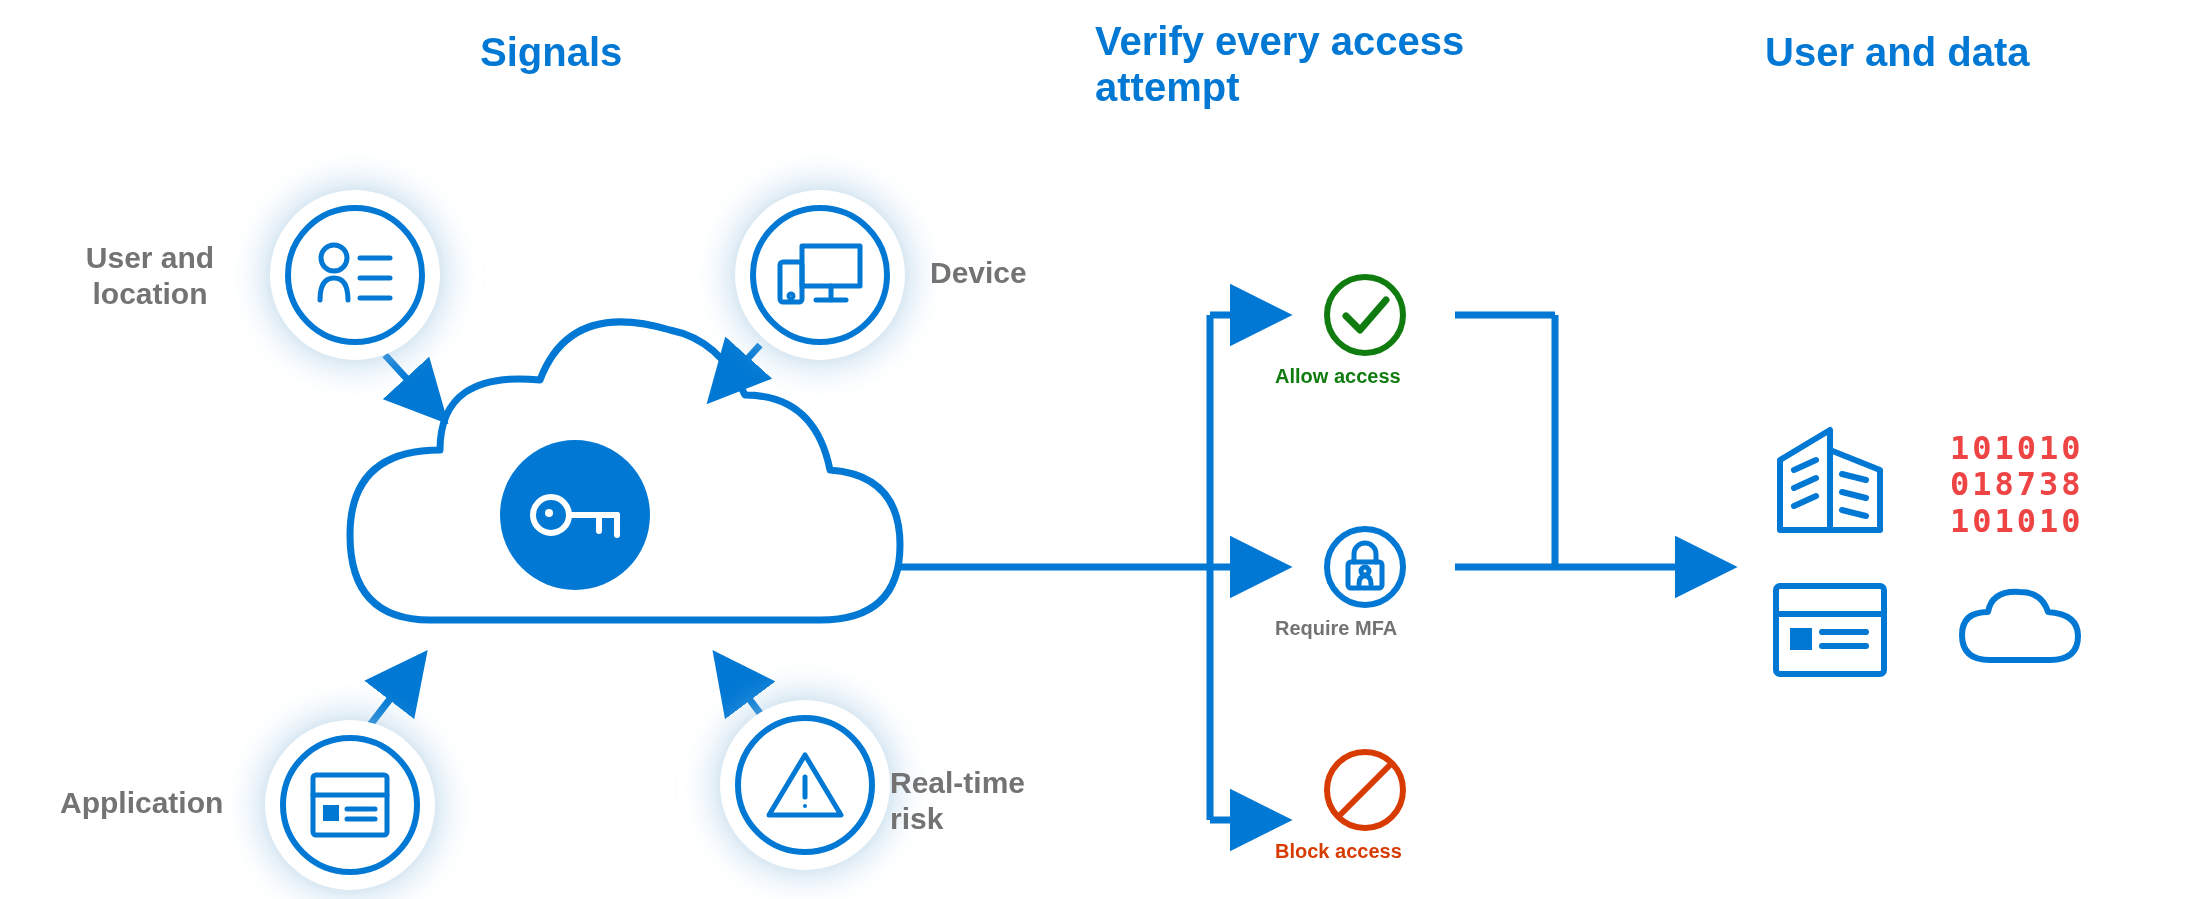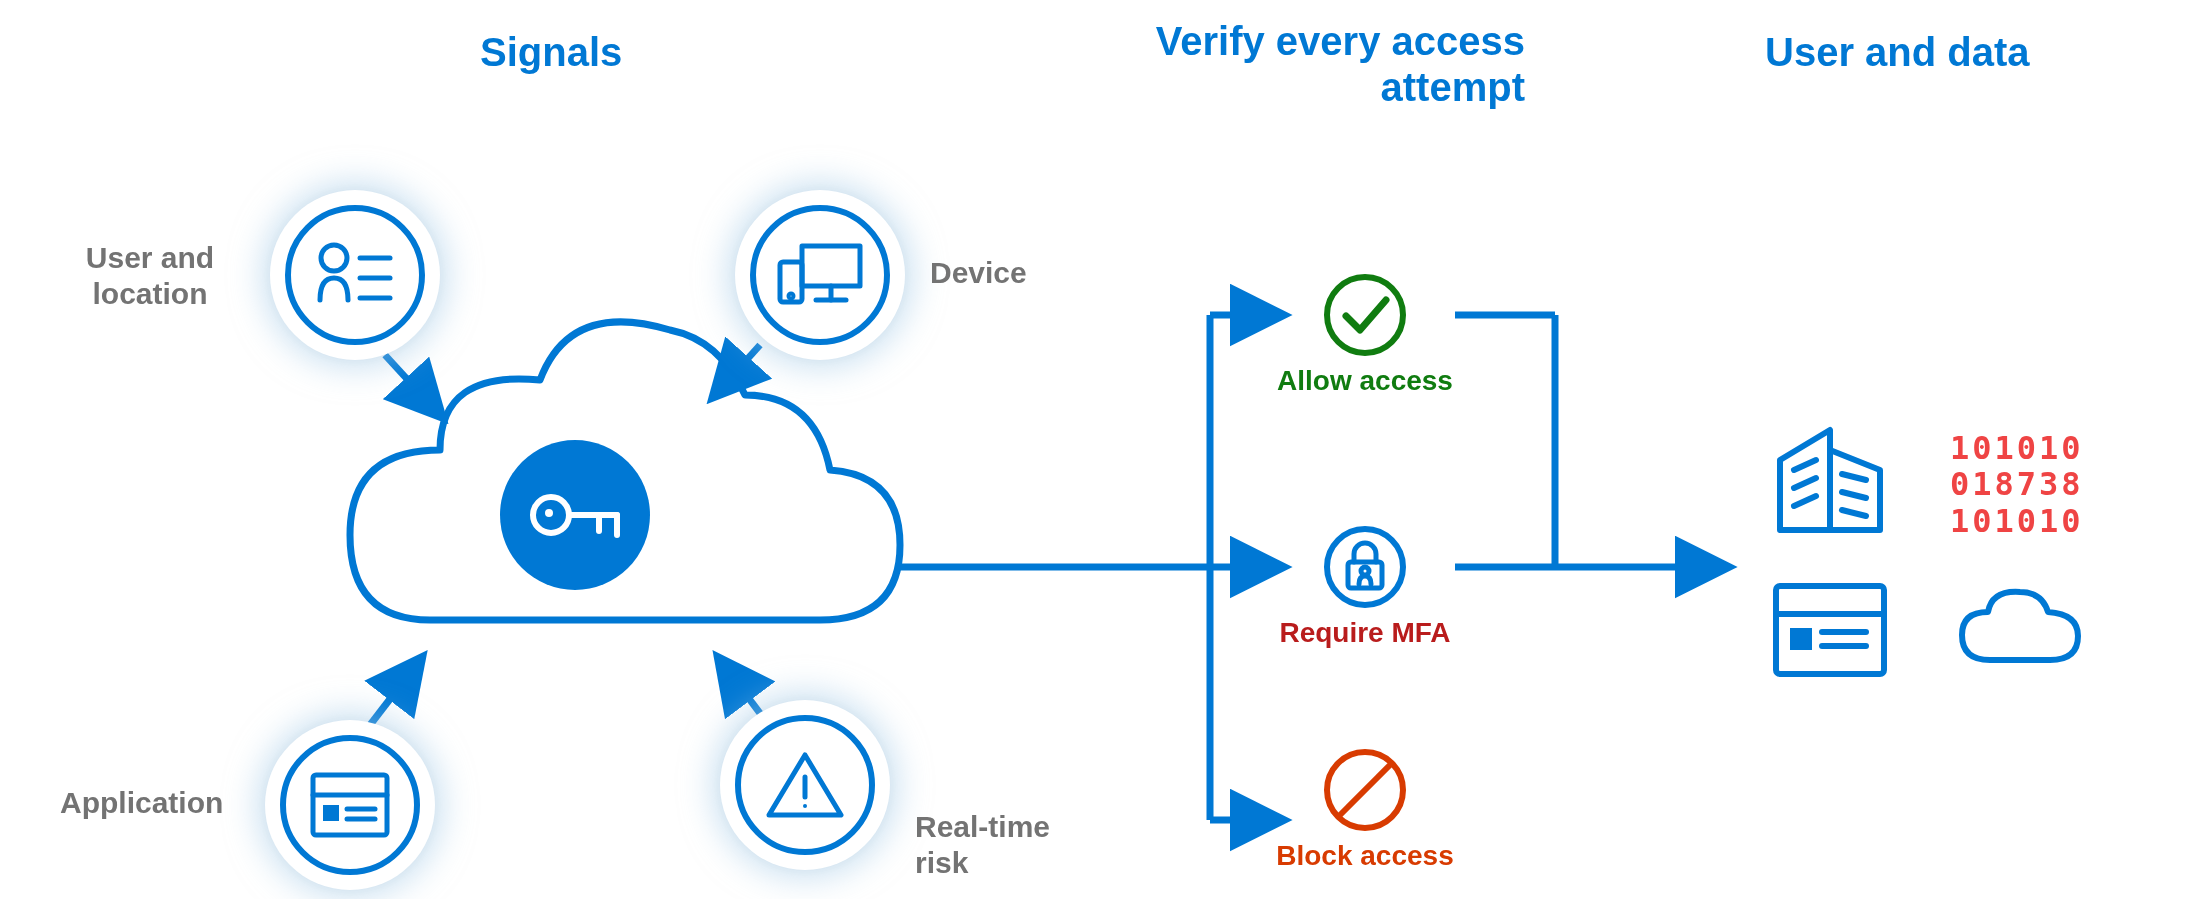"Signals" .heading { text-align: right -> left }
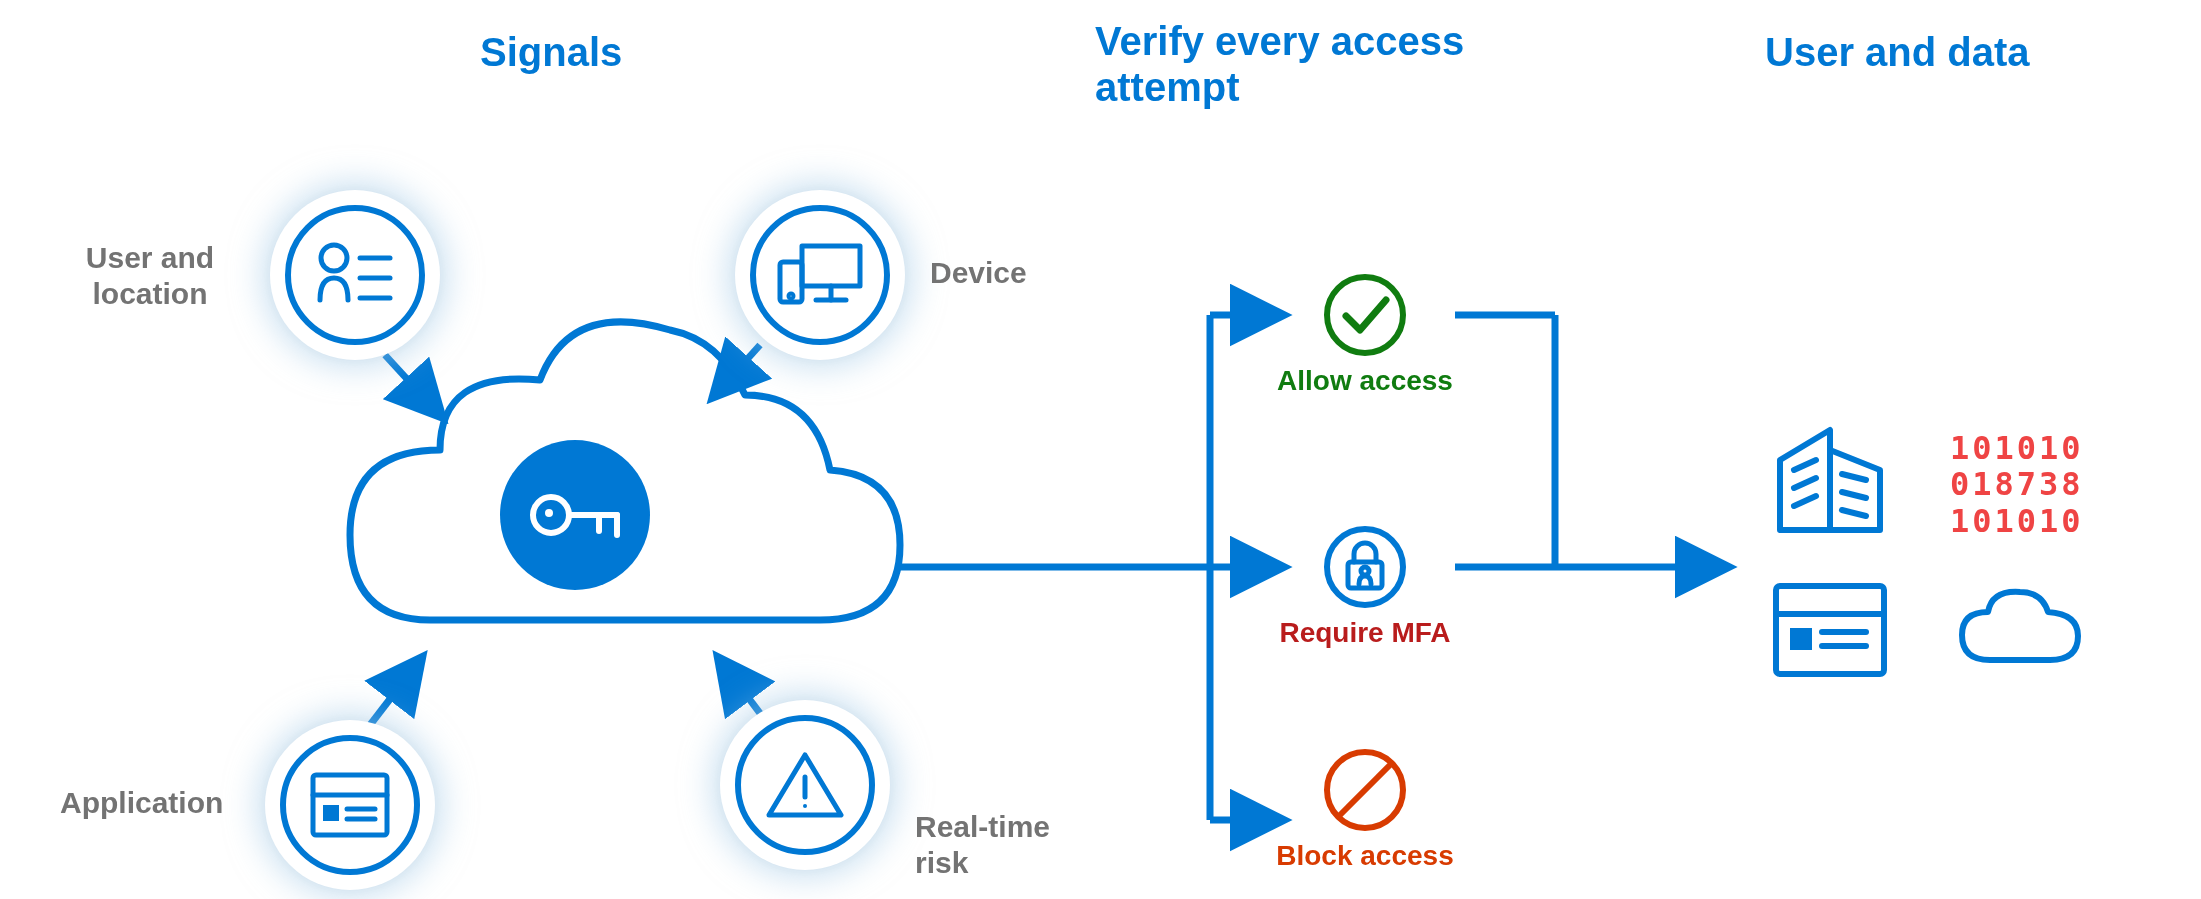"Allow access" .outcome-label { font-size: 28px -> 20px; text-align: center -> left }
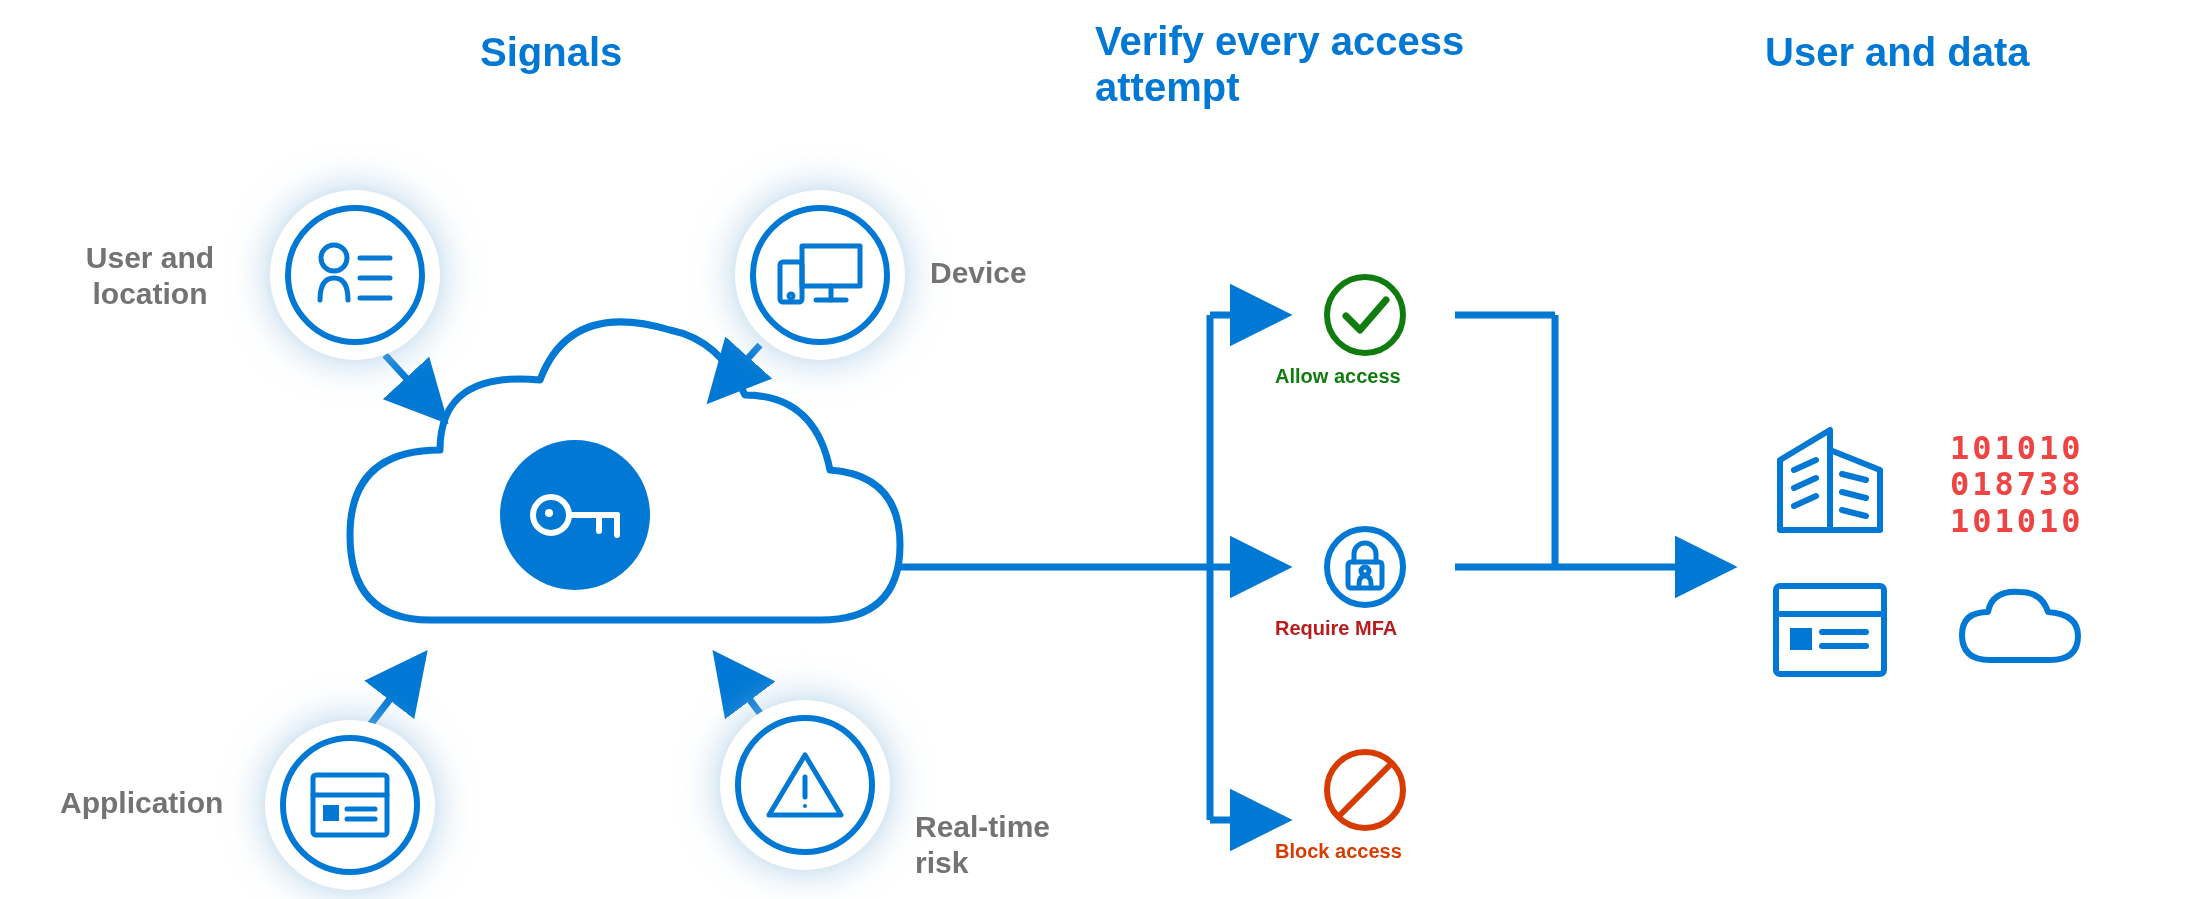"Require MFA" .outcome-mfa { color: #b91c1c -> #737373 }
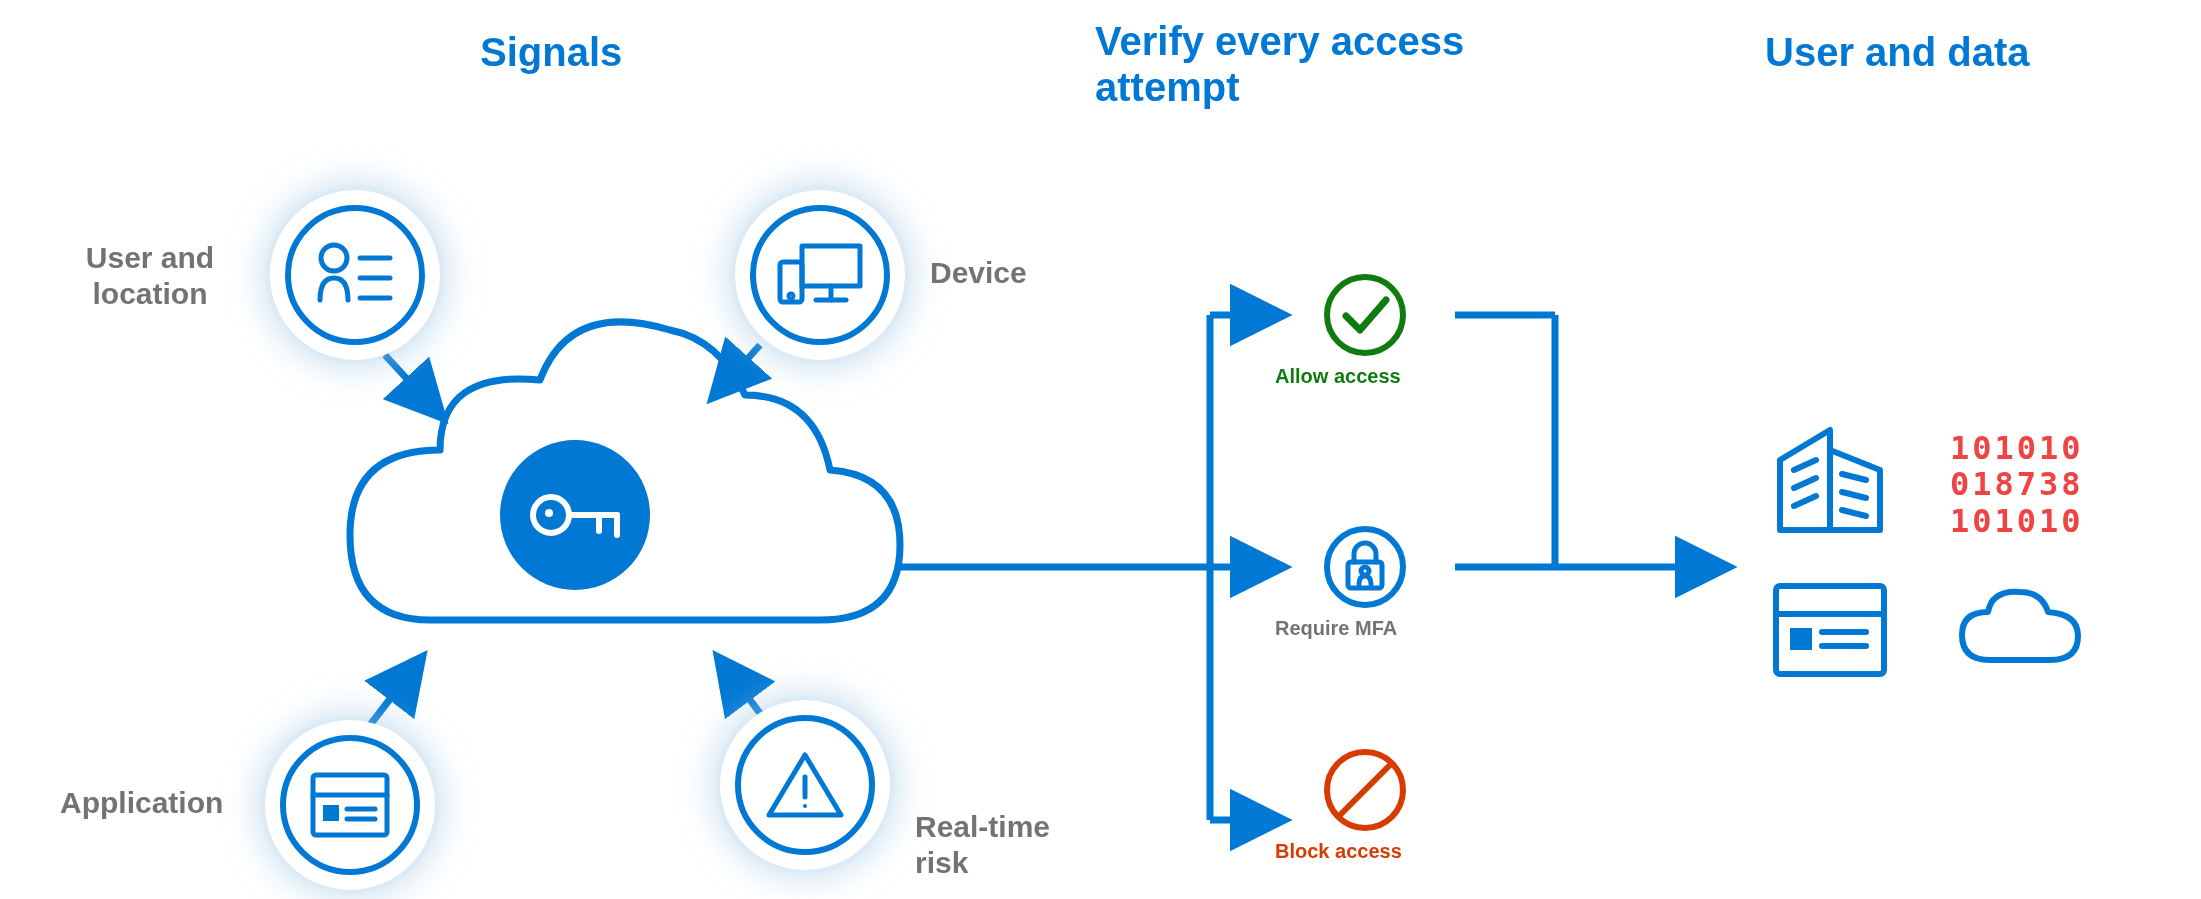"Real-time" div.signal-label { left: 915px -> 890px; margin-top: 44px -> none }
